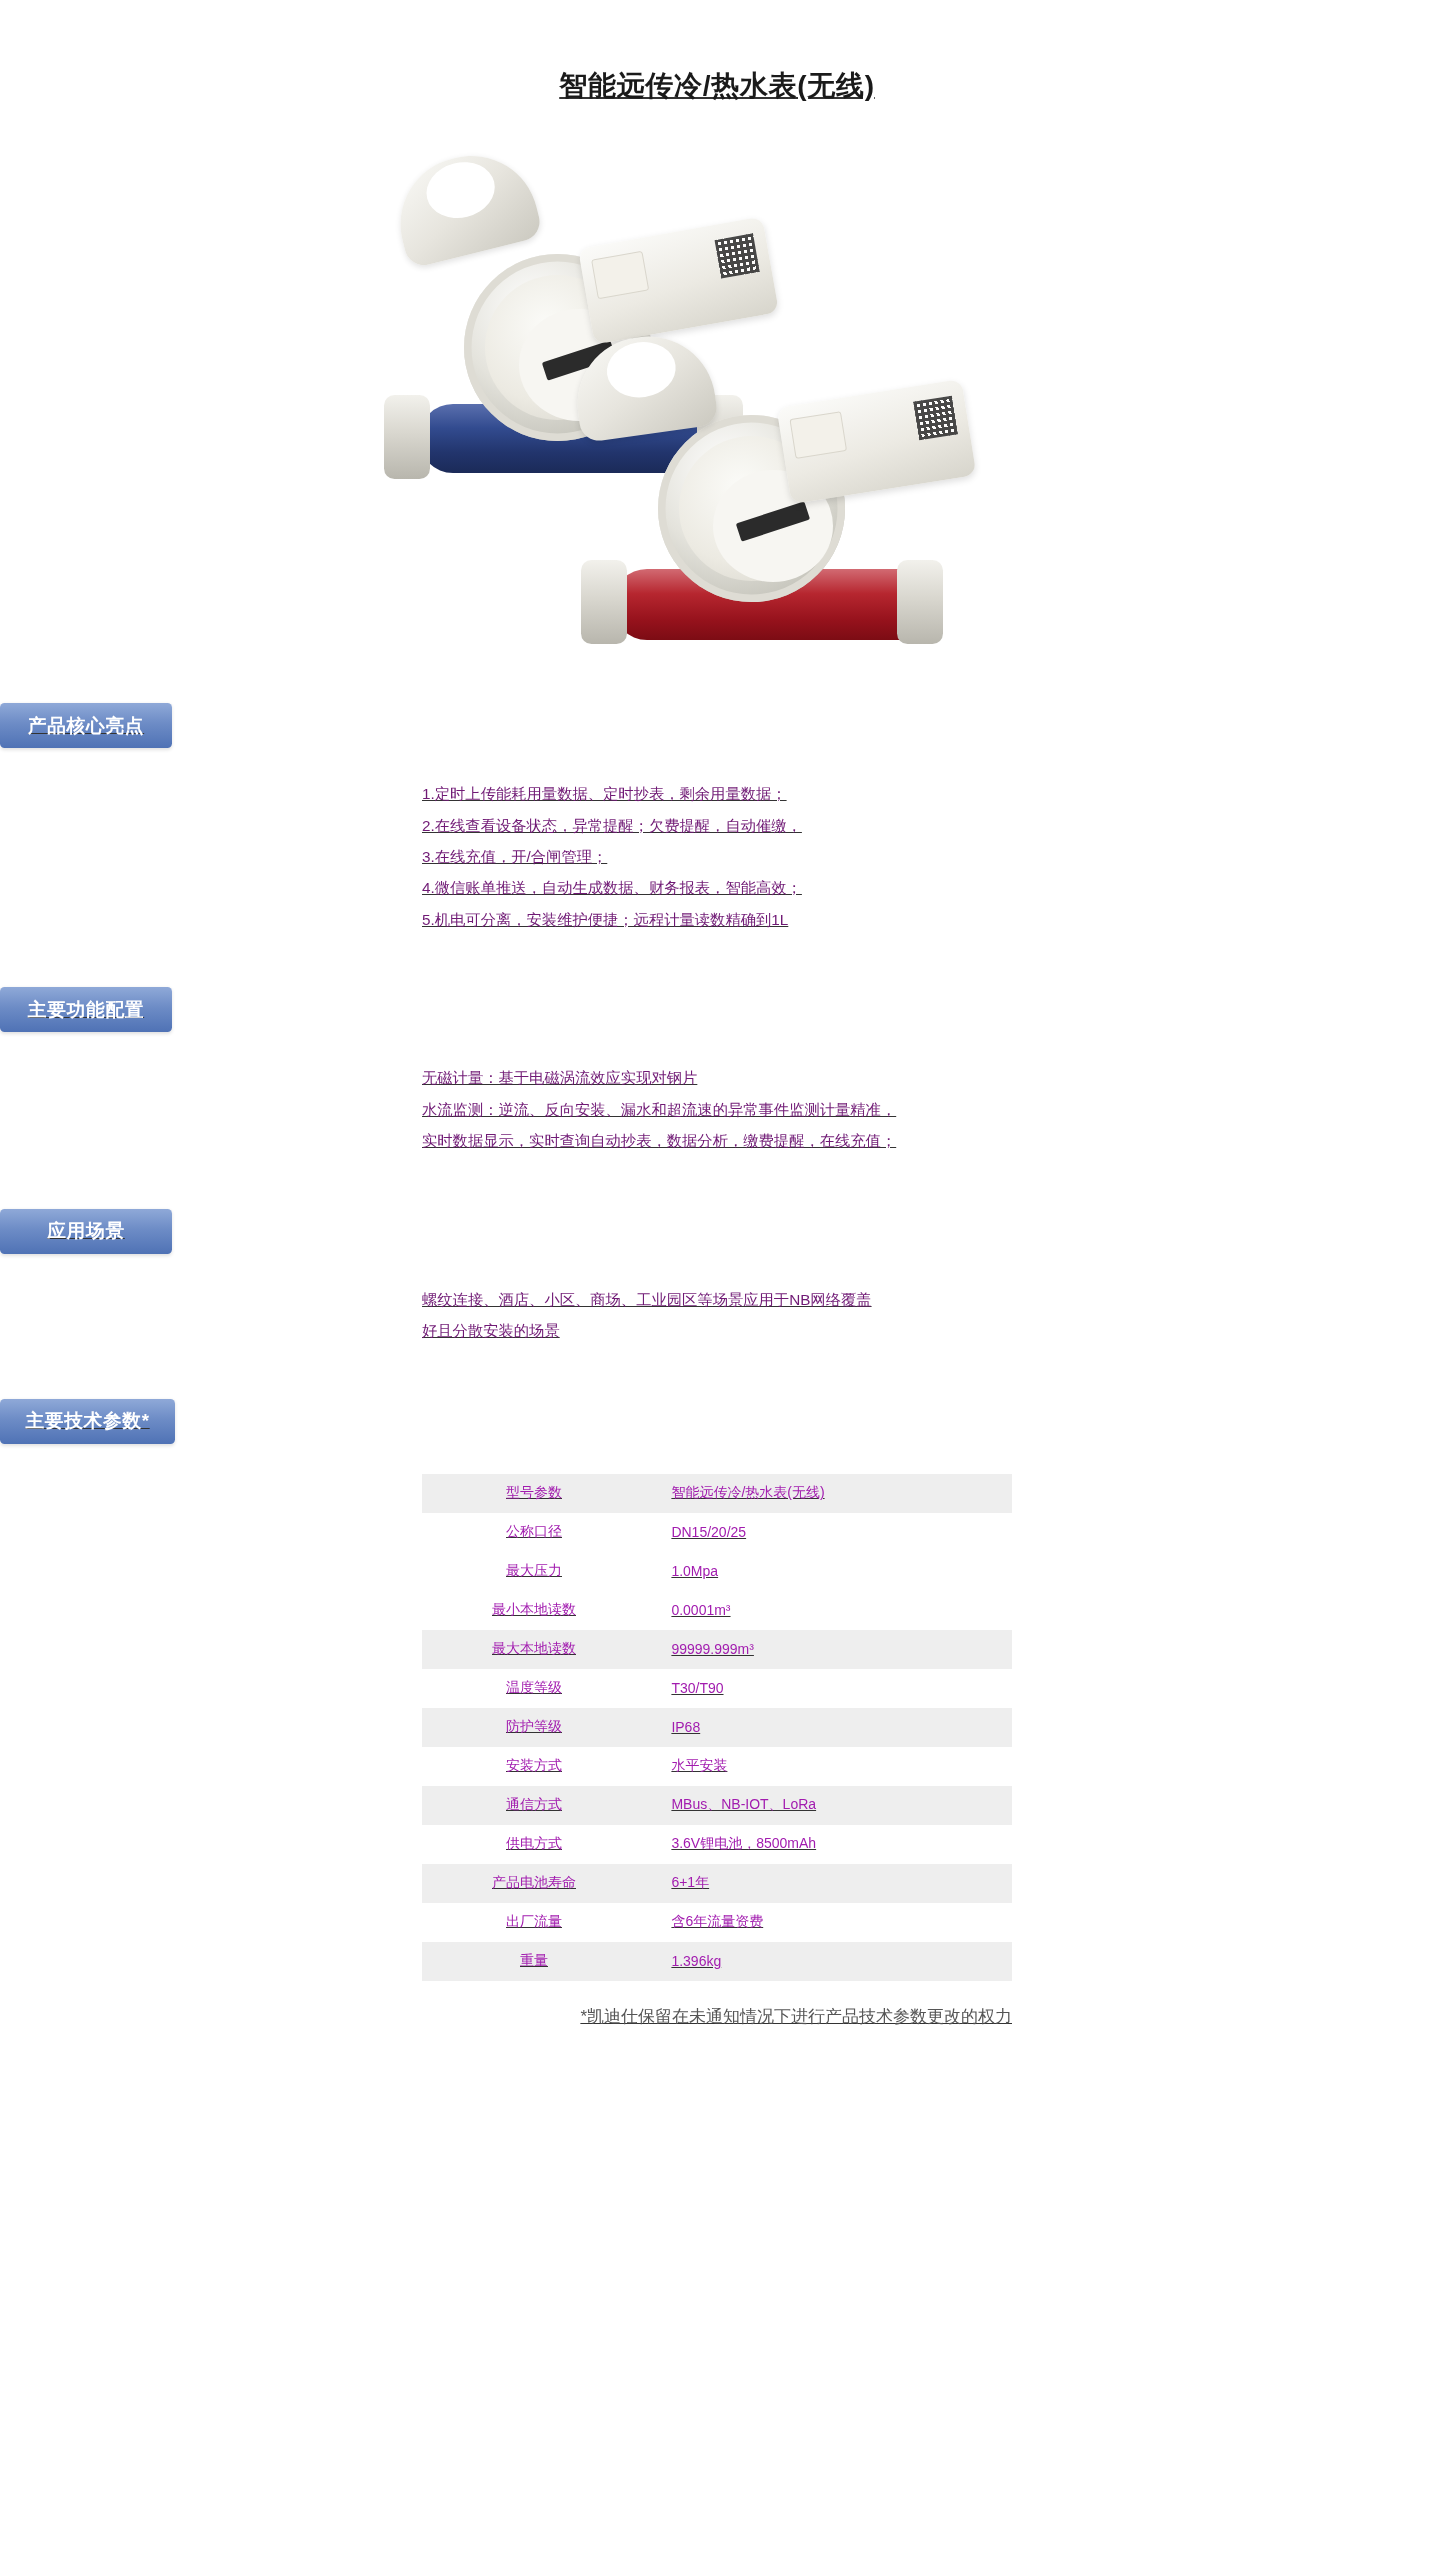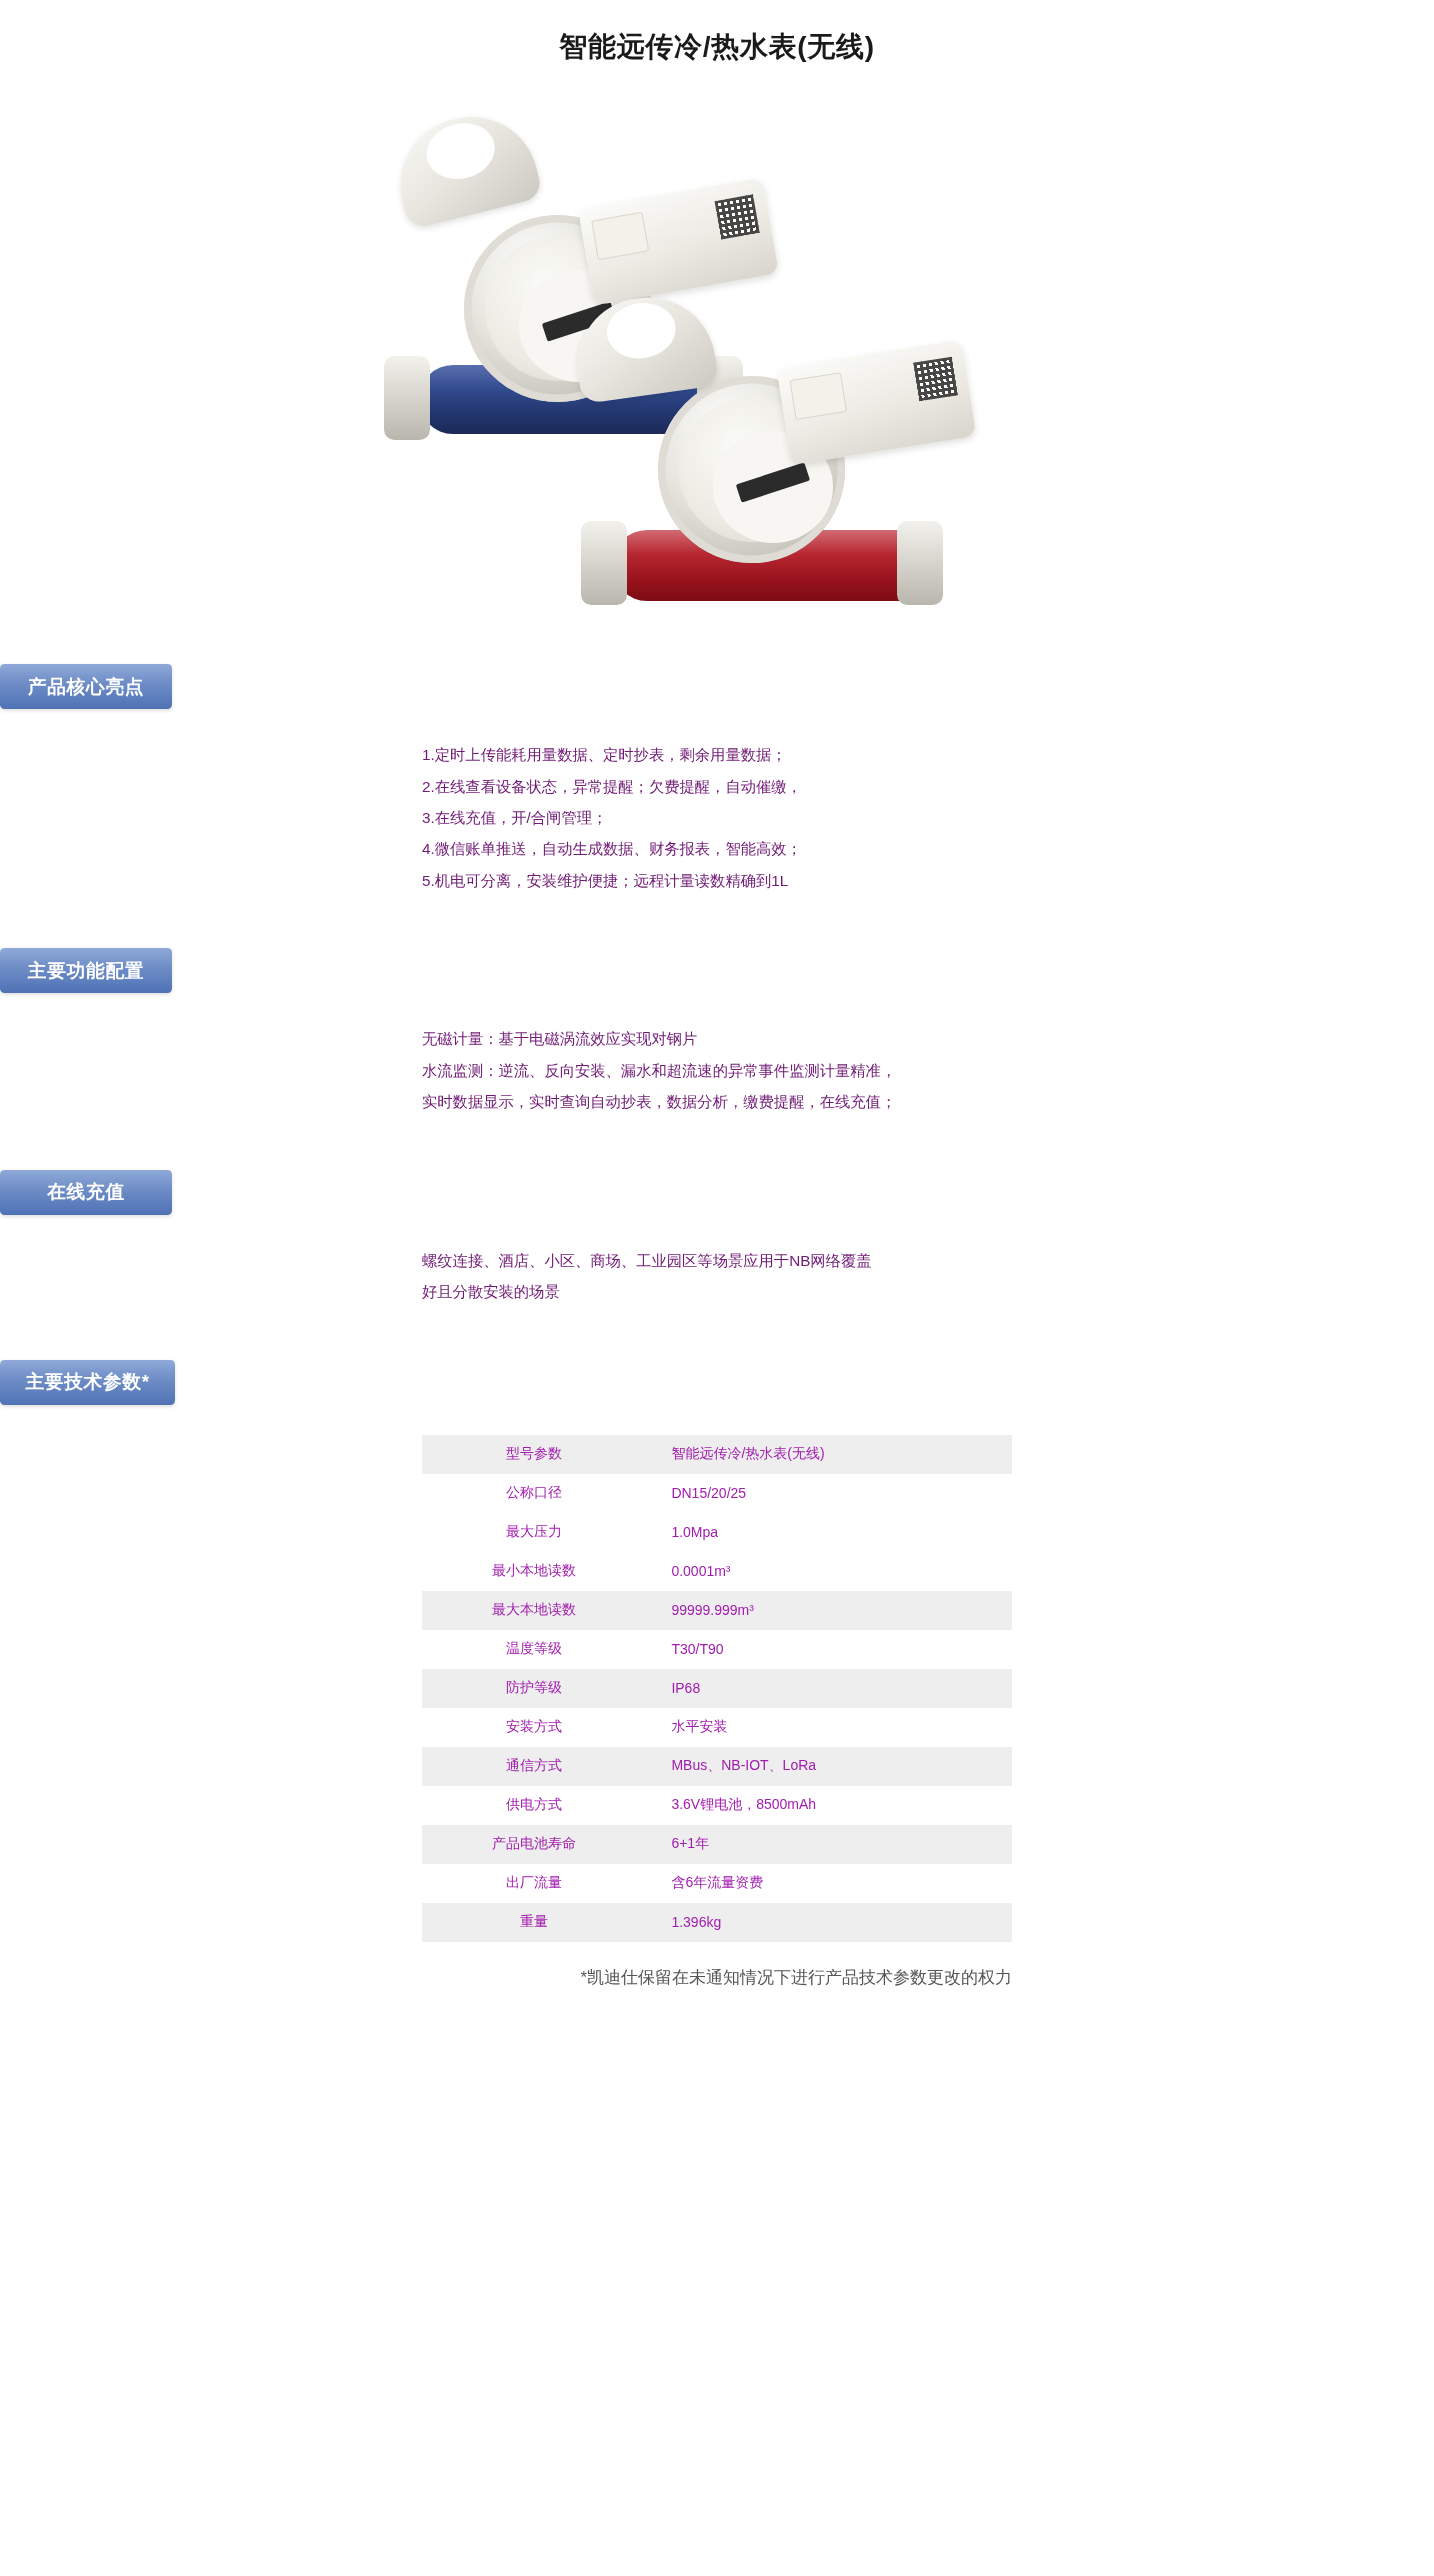"智能远传冷/热水表(无线)" .page { padding-top: 28px -> 67px; text-decoration: none -> underline }
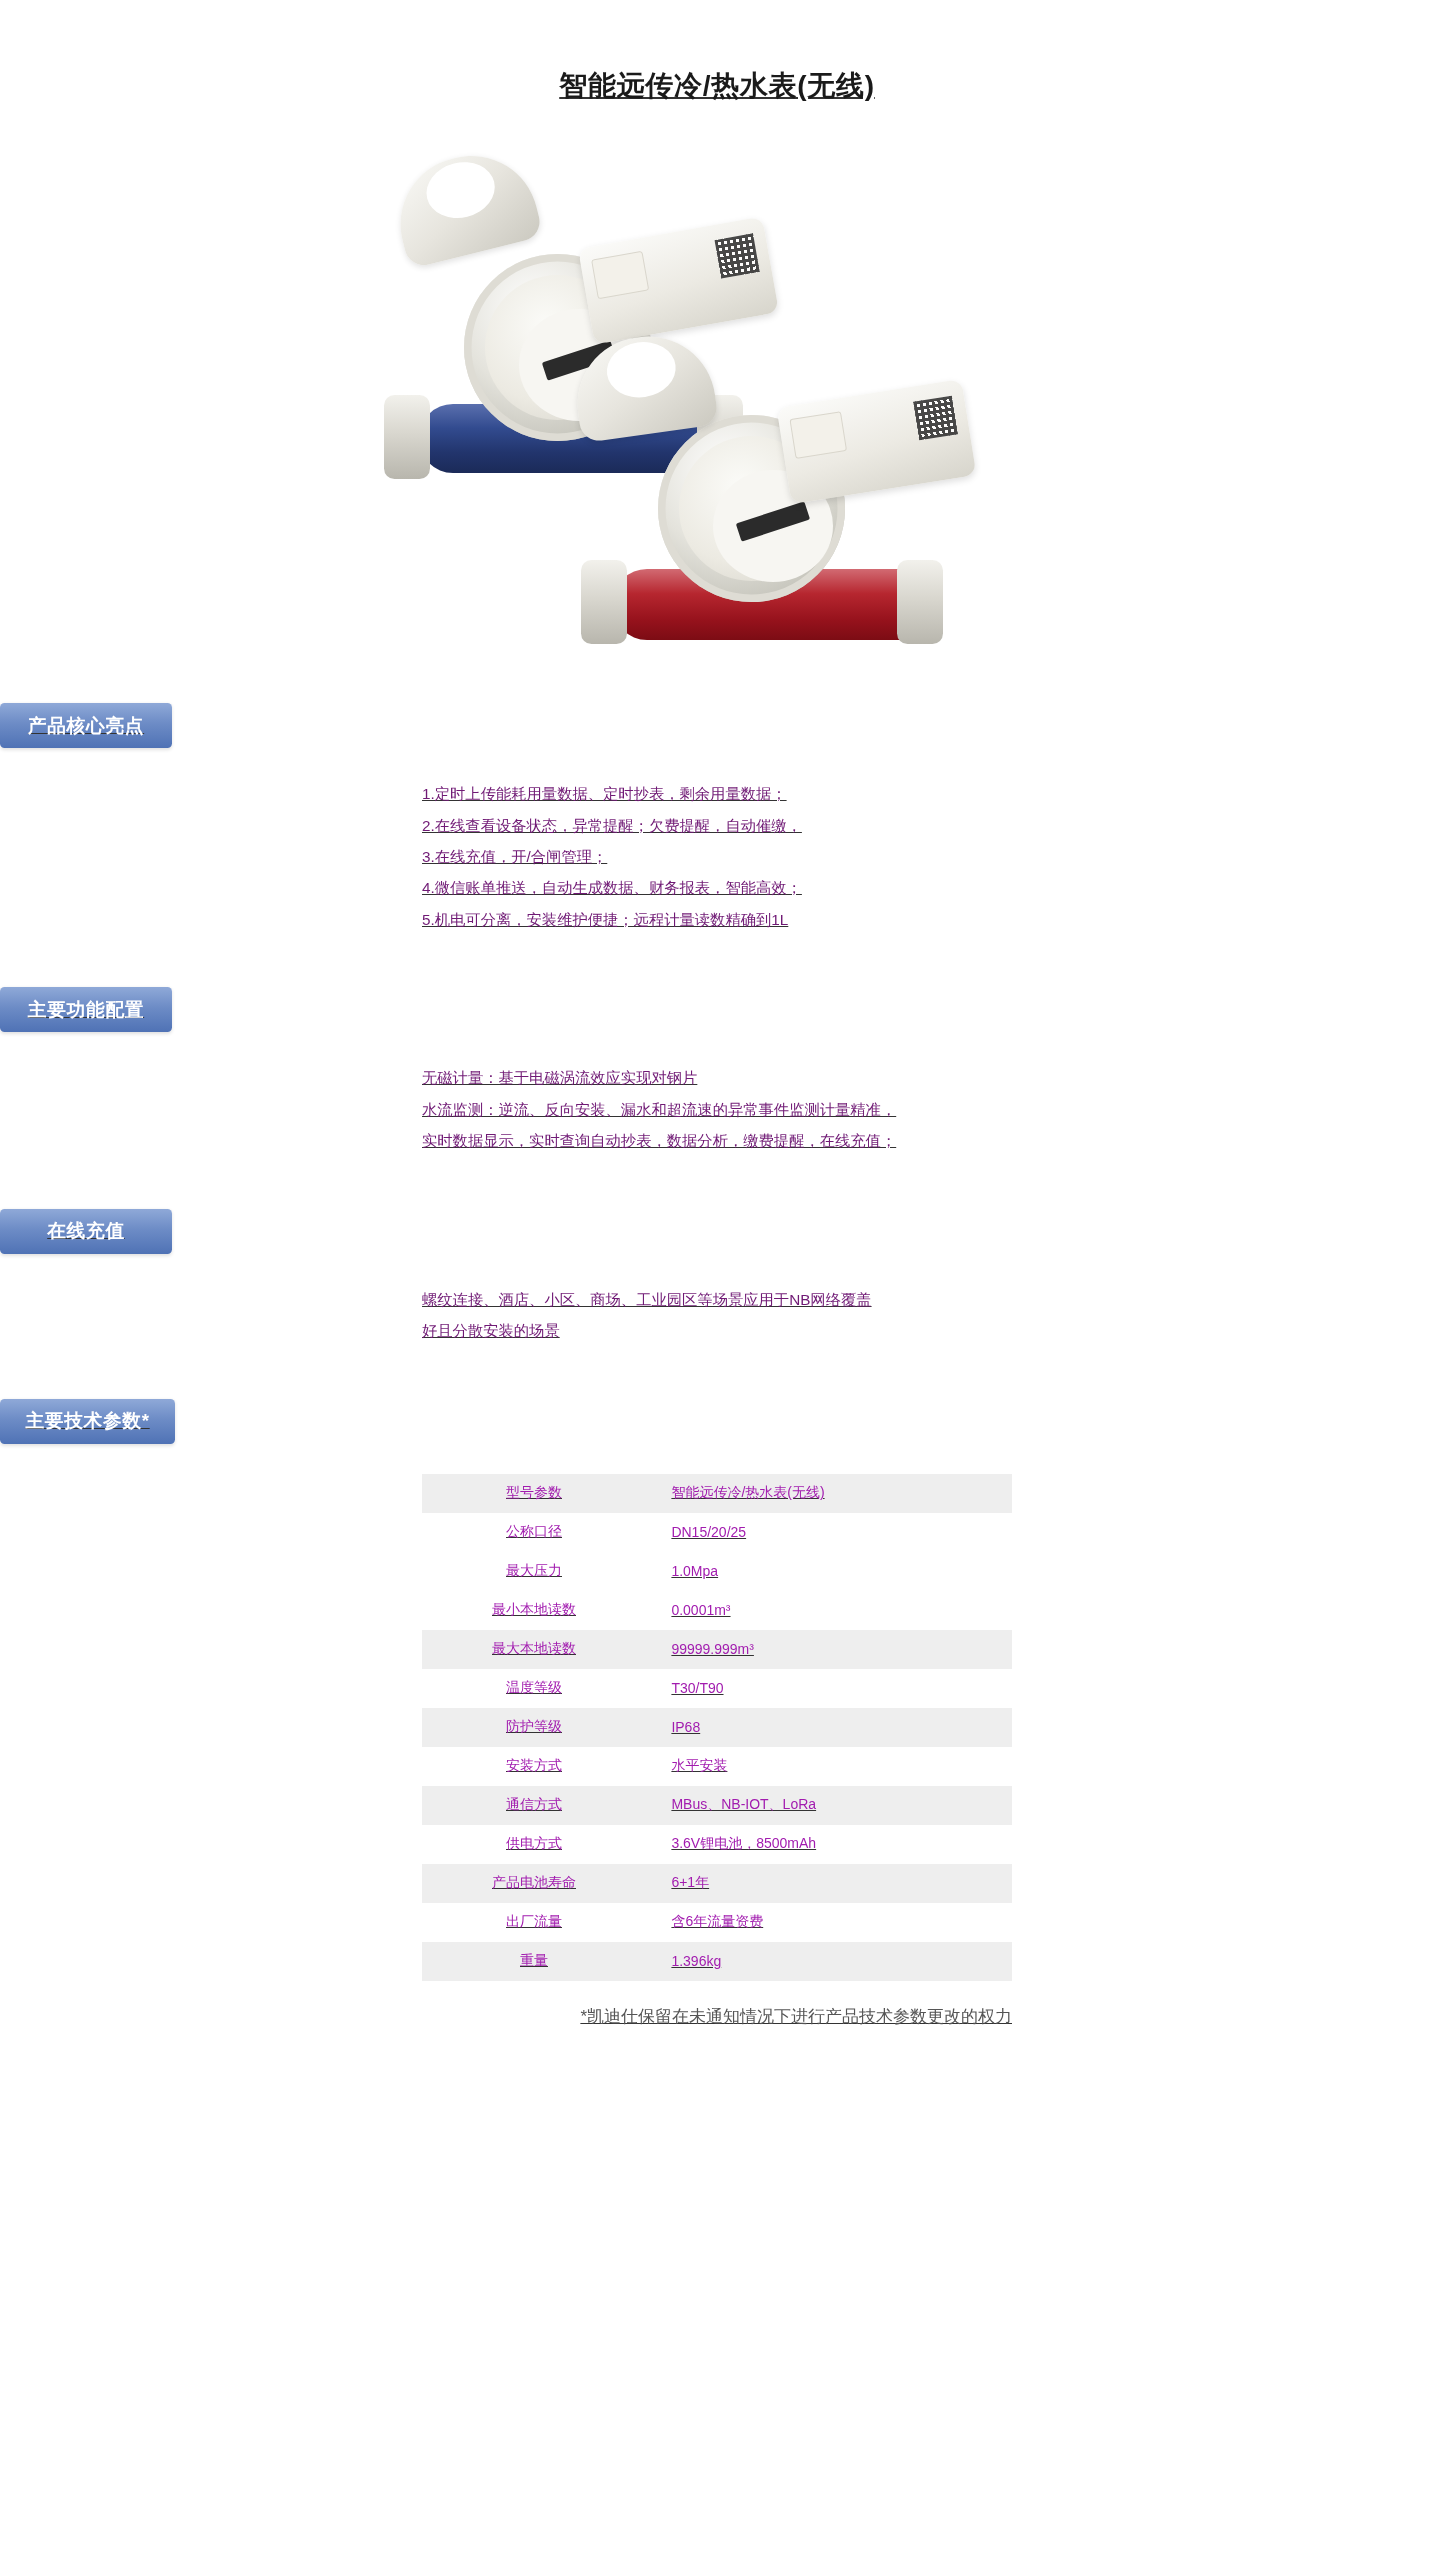"在线充值" div.banner { text: 在线充值 -> 应用场景 }
